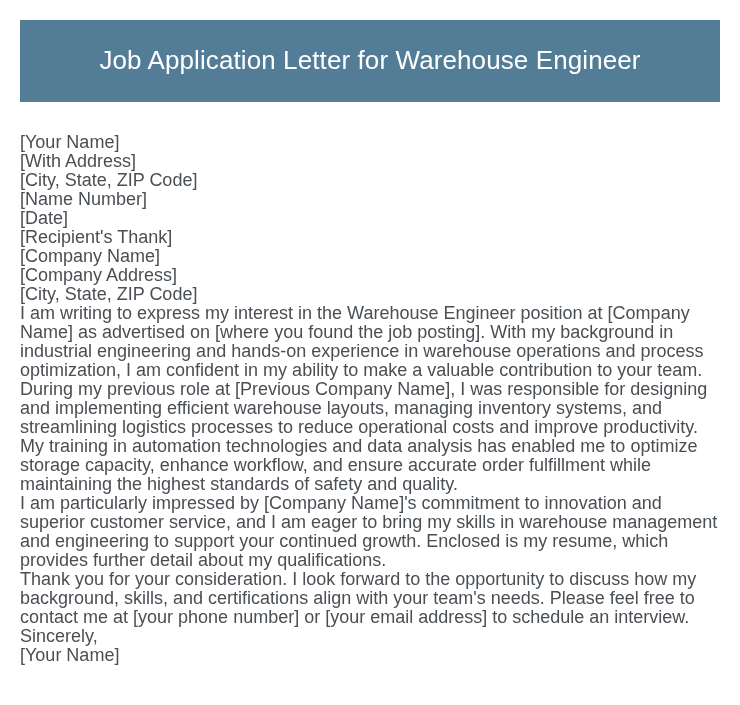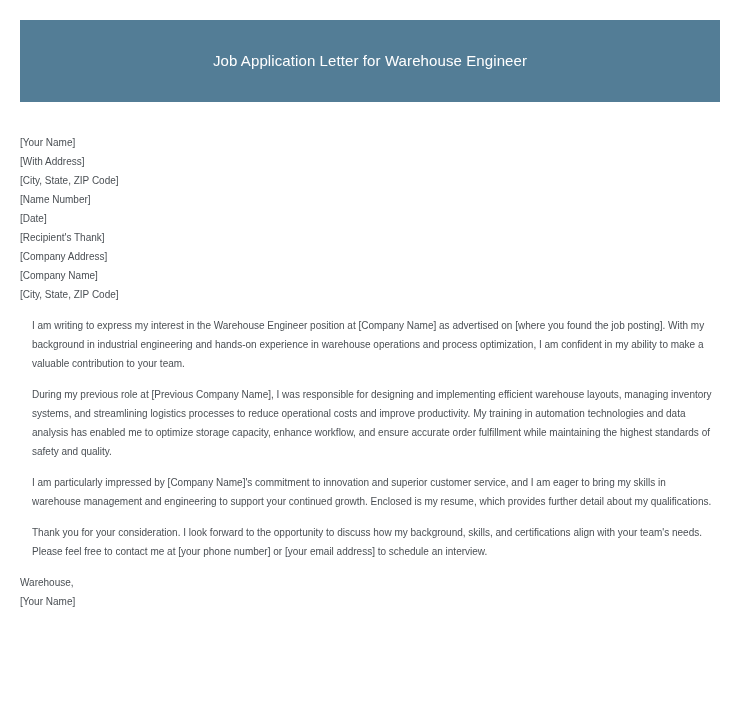"Job Application Letter for Warehouse" .title-banner .title-text { font-size: 15px -> 26px }
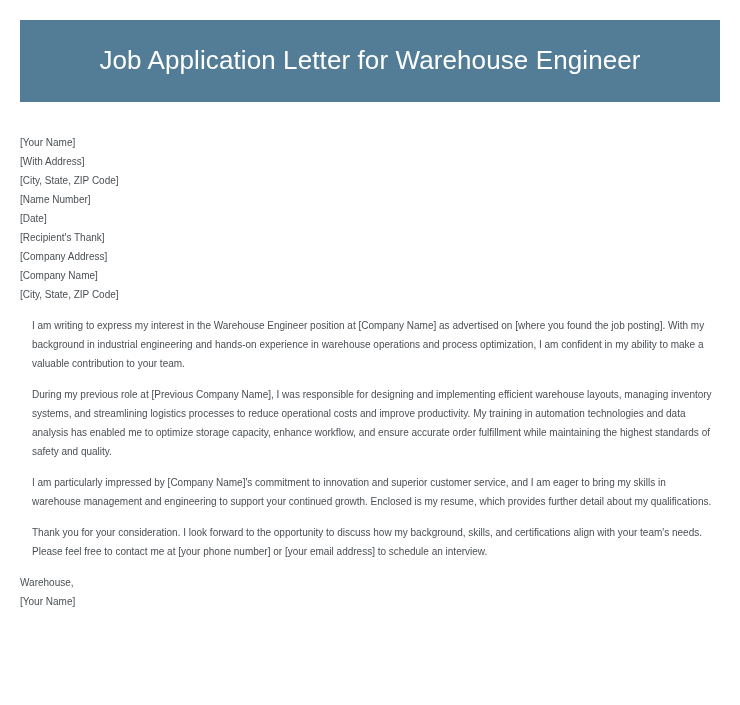"[Your Name]" .letter-body { font-size: 10px -> 18px }
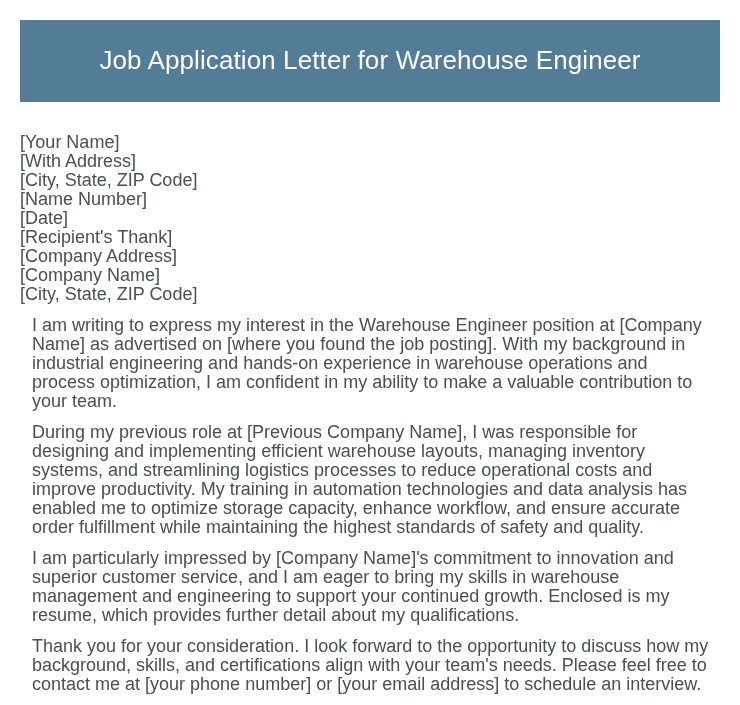"[Company Address]" div.letter-line { order: before "[Company Name]" -> after "[Company Name]" }
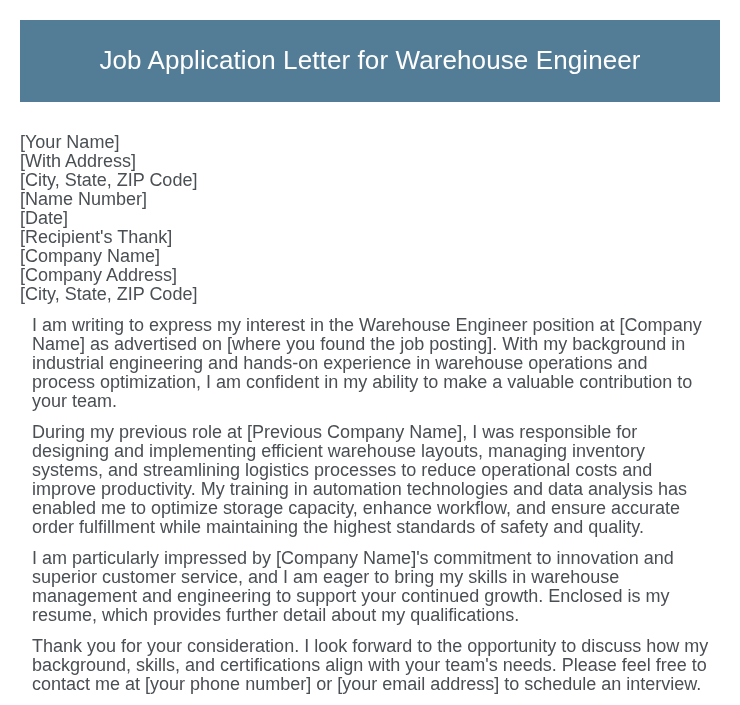"I am writing to express" .letter-para { margin: 12px -> 0 }
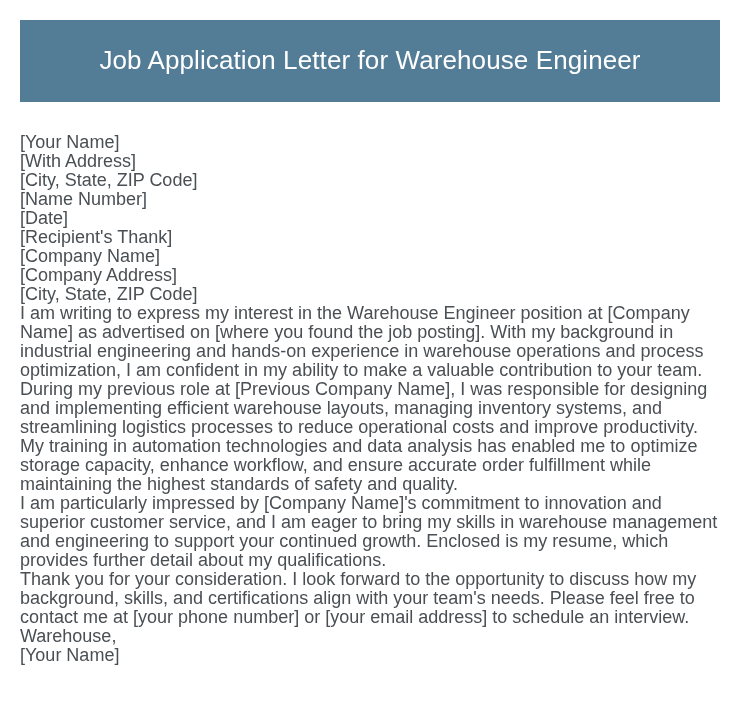"Warehouse," div.letter-line { text: Warehouse -> Sincerely }
